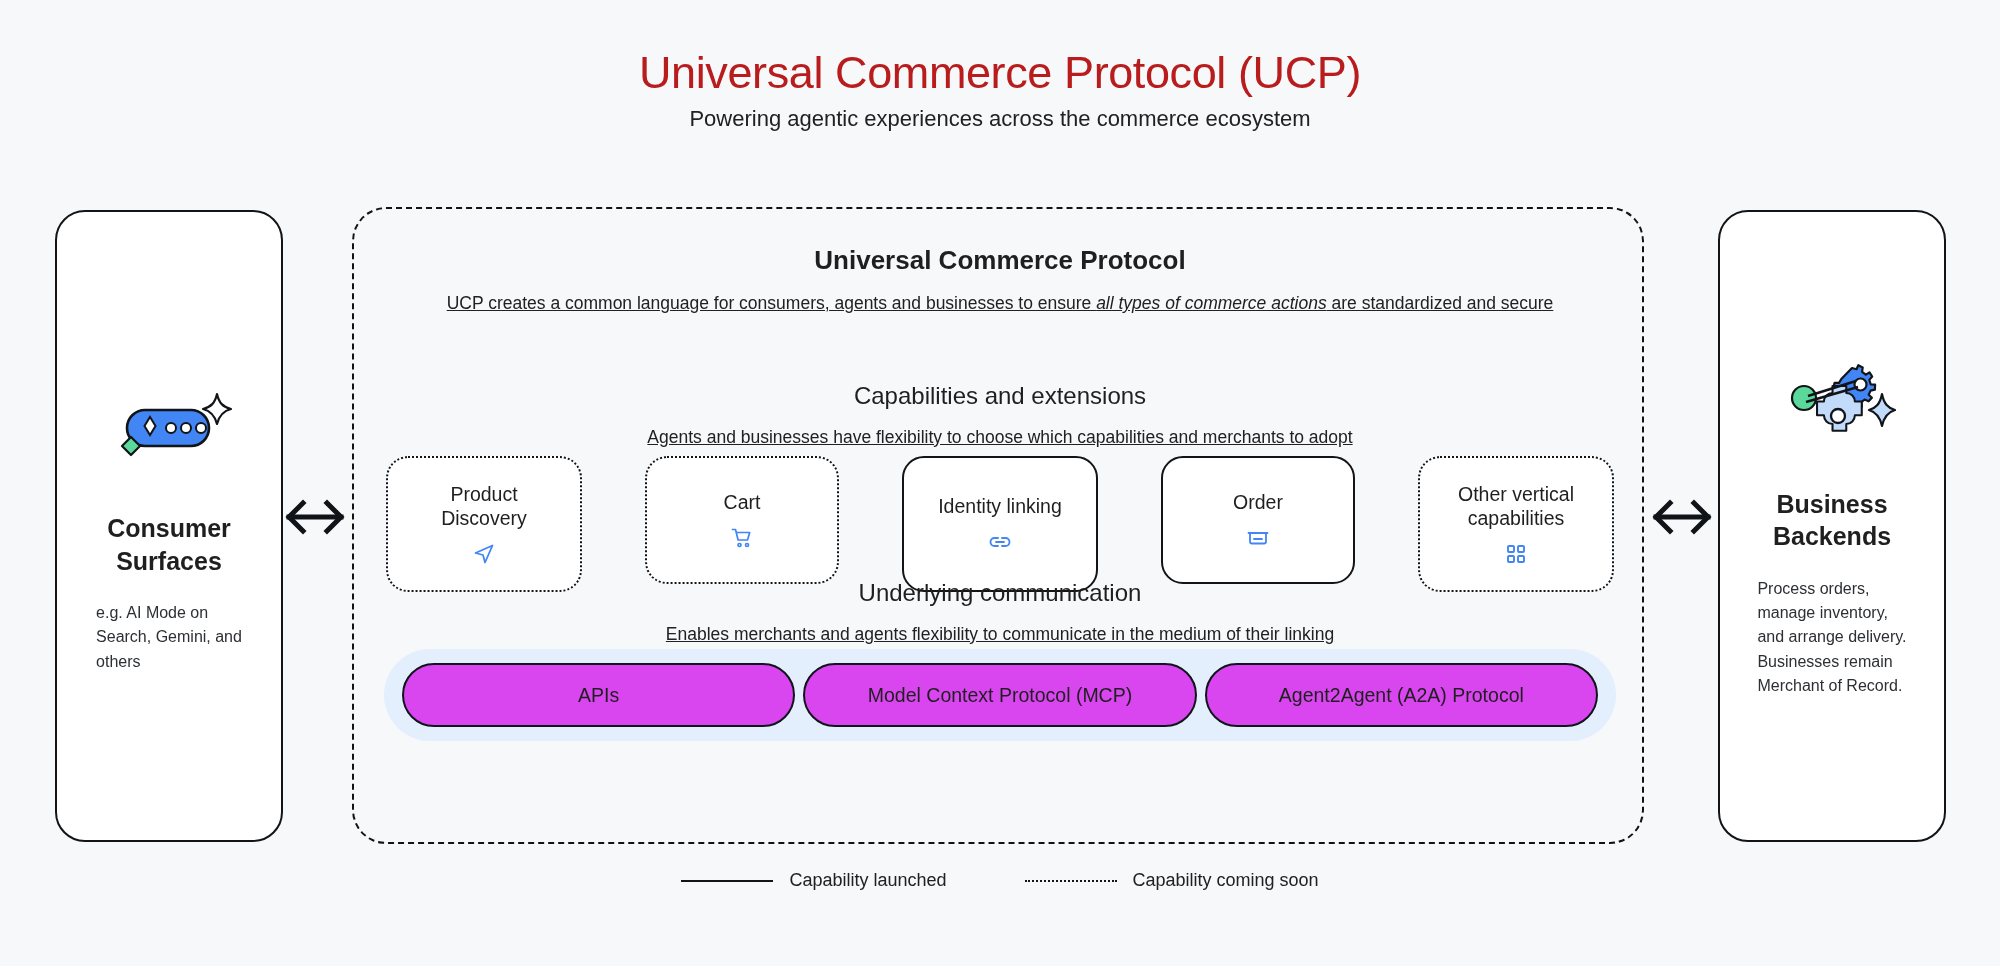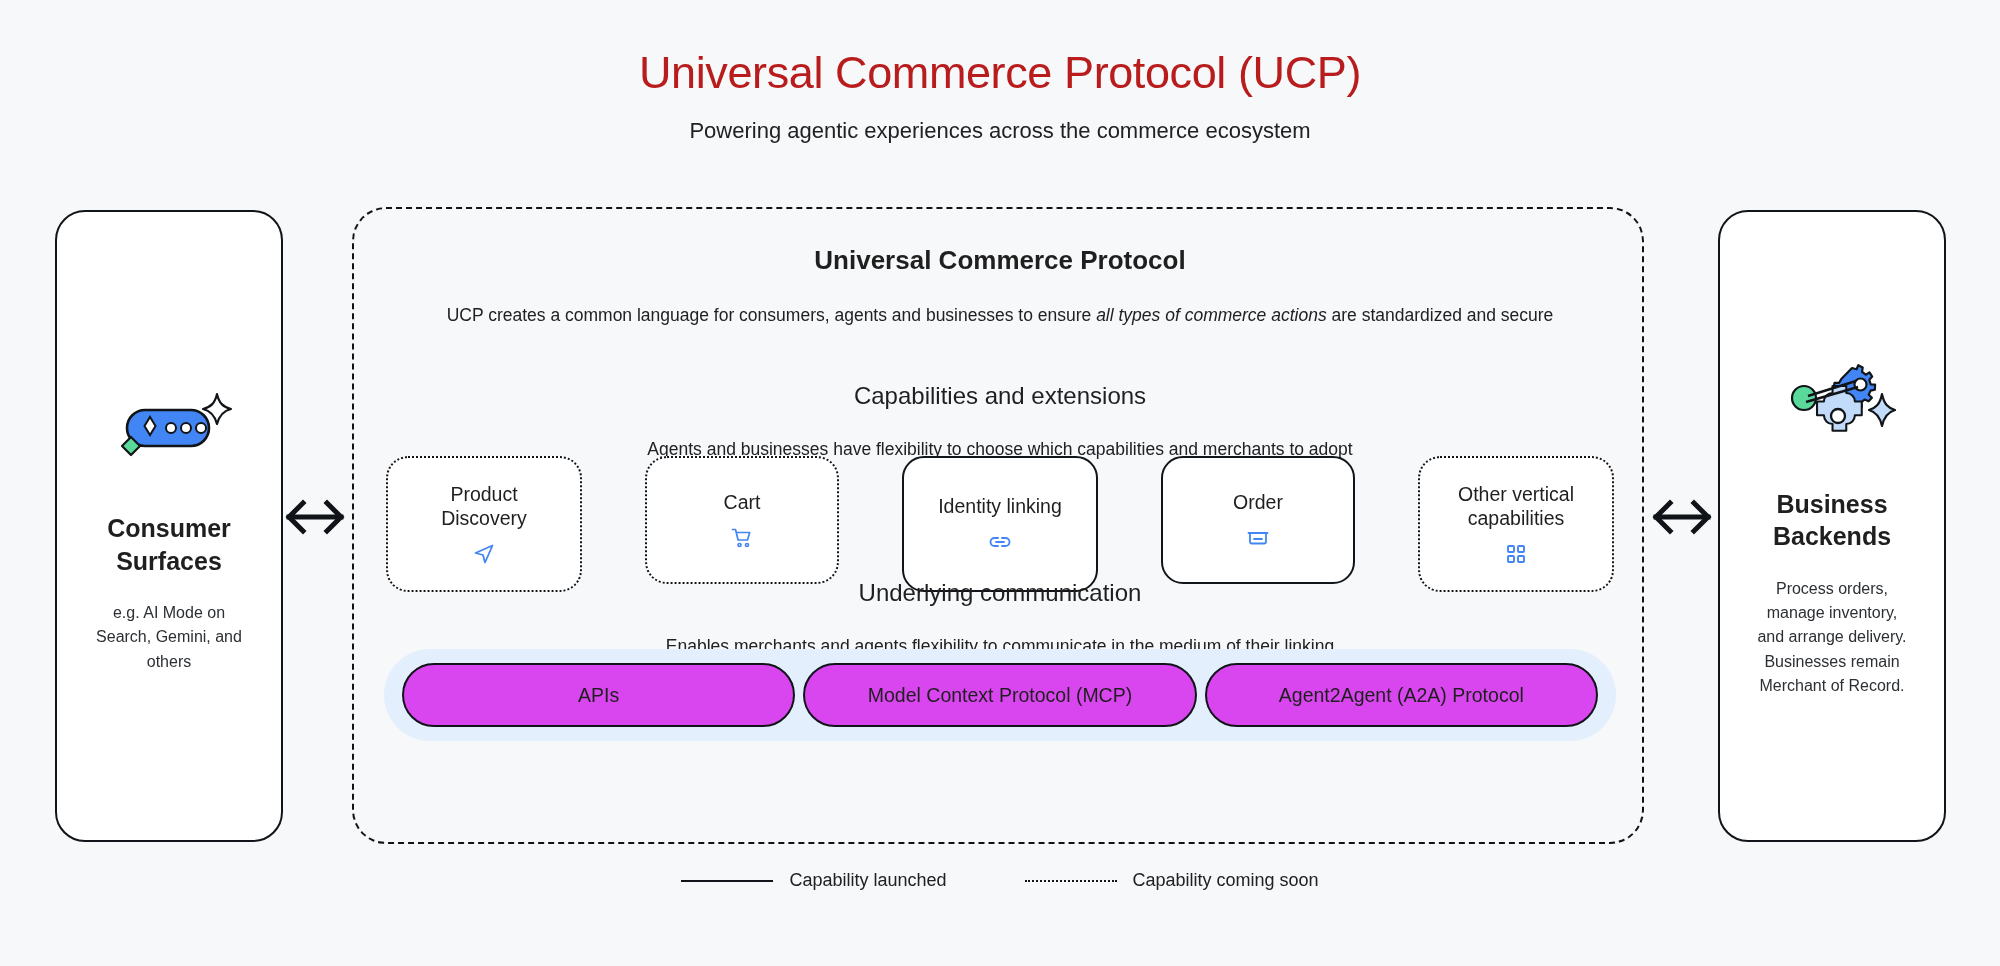"Powering agentic experiences across the" .page-subtitle { margin-top: 20px -> 8px }
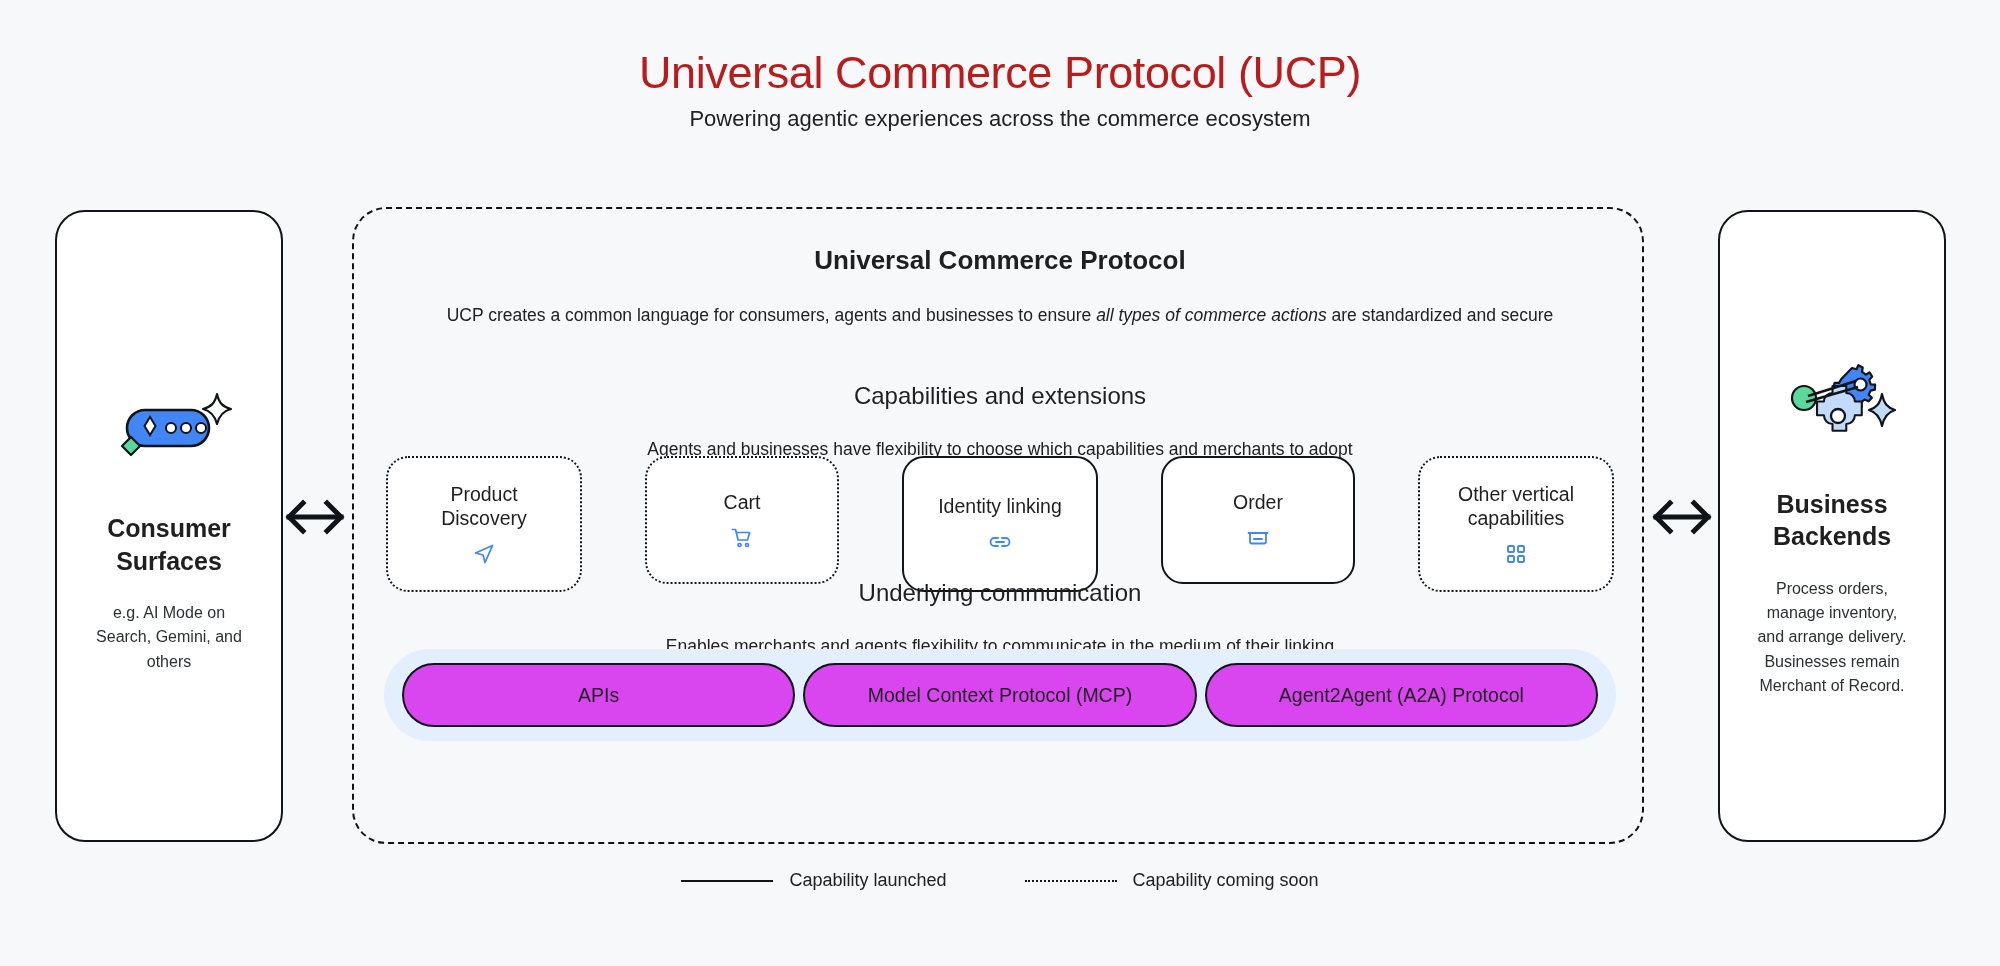"UCP creates a common language" .section-sub { margin-top: 27px -> 15px; text-decoration: none -> underline }
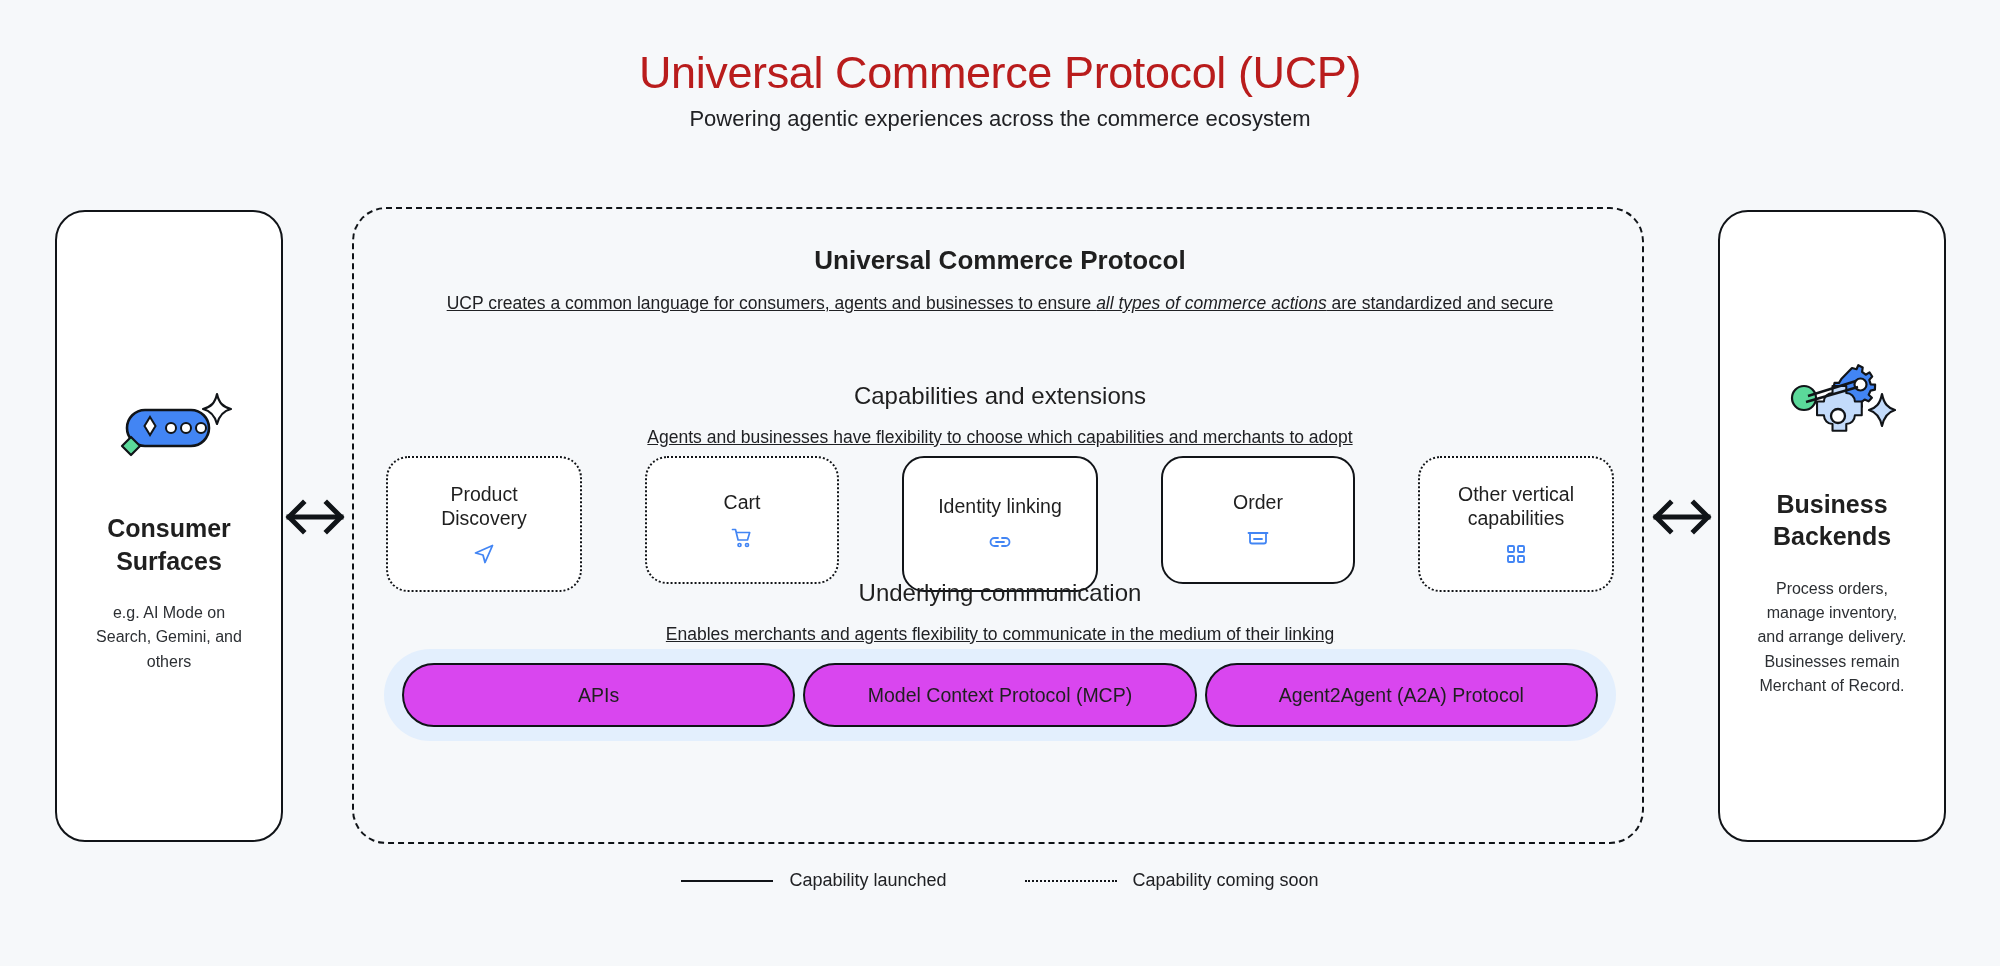"Process orders," .panel-desc { text-align: center -> left }
